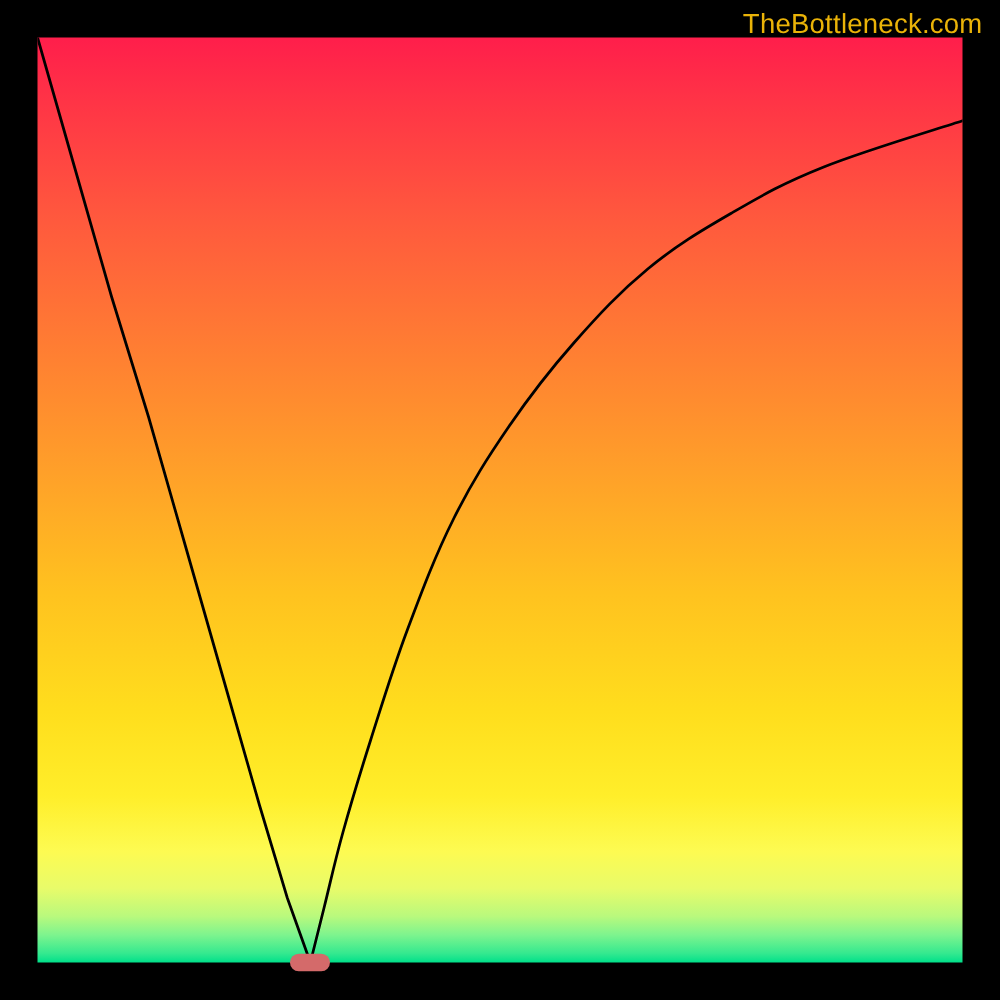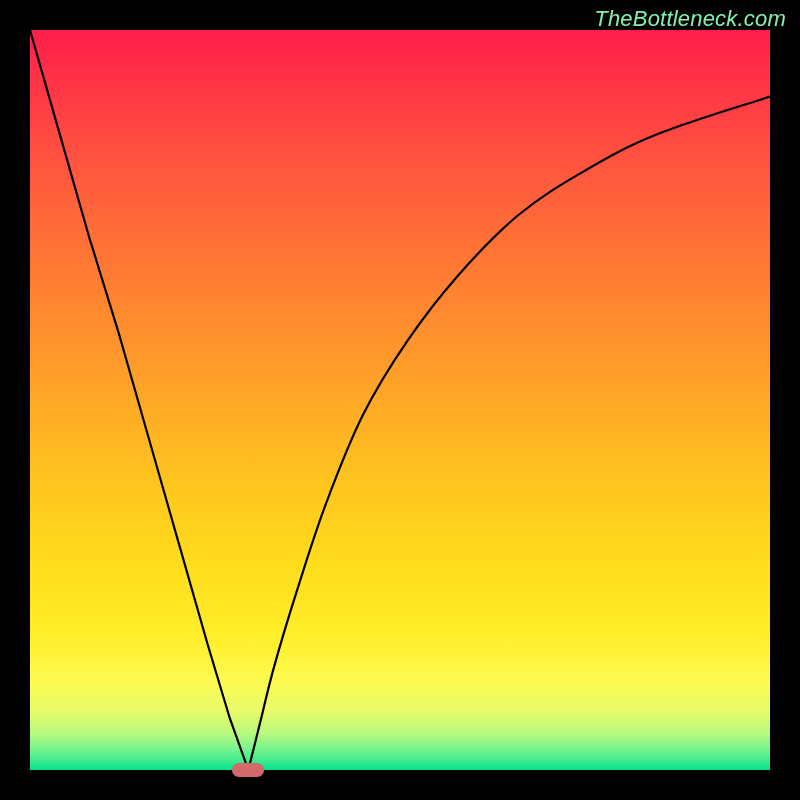"TheBottleneck.com" .attribution { color: #86efac -> #eab308; font-style: italic -> none }
